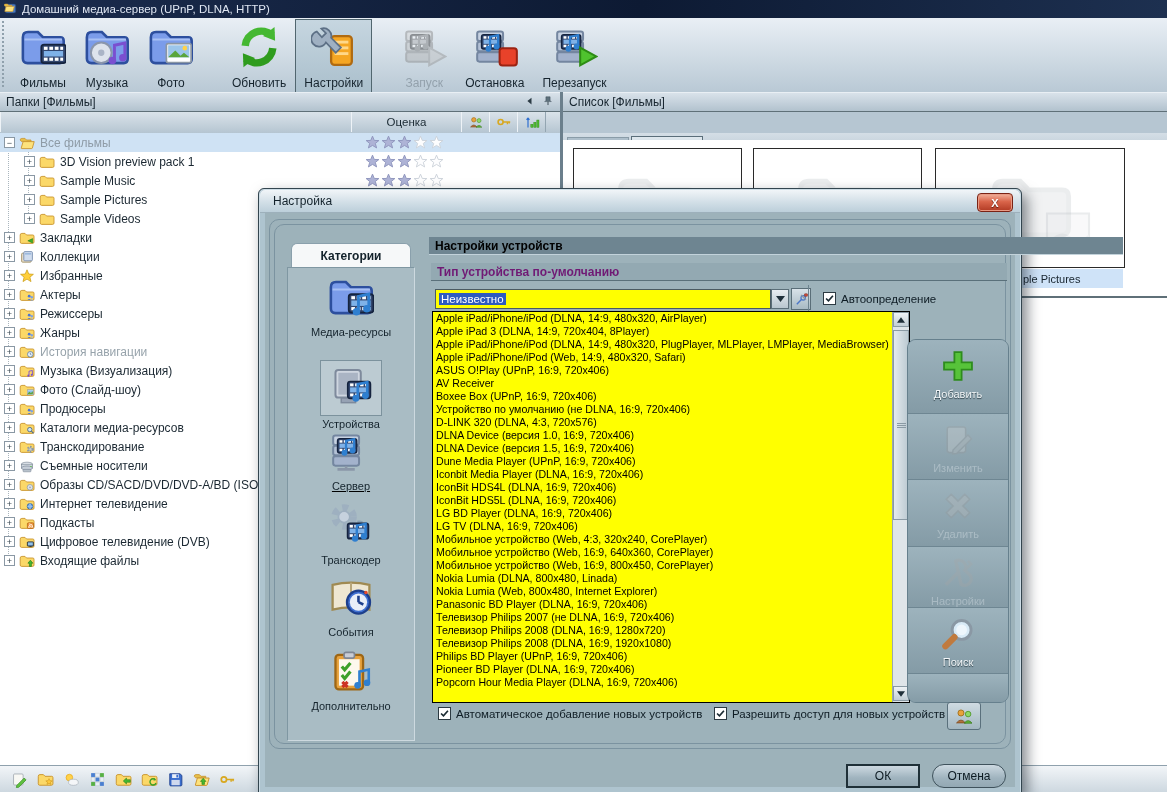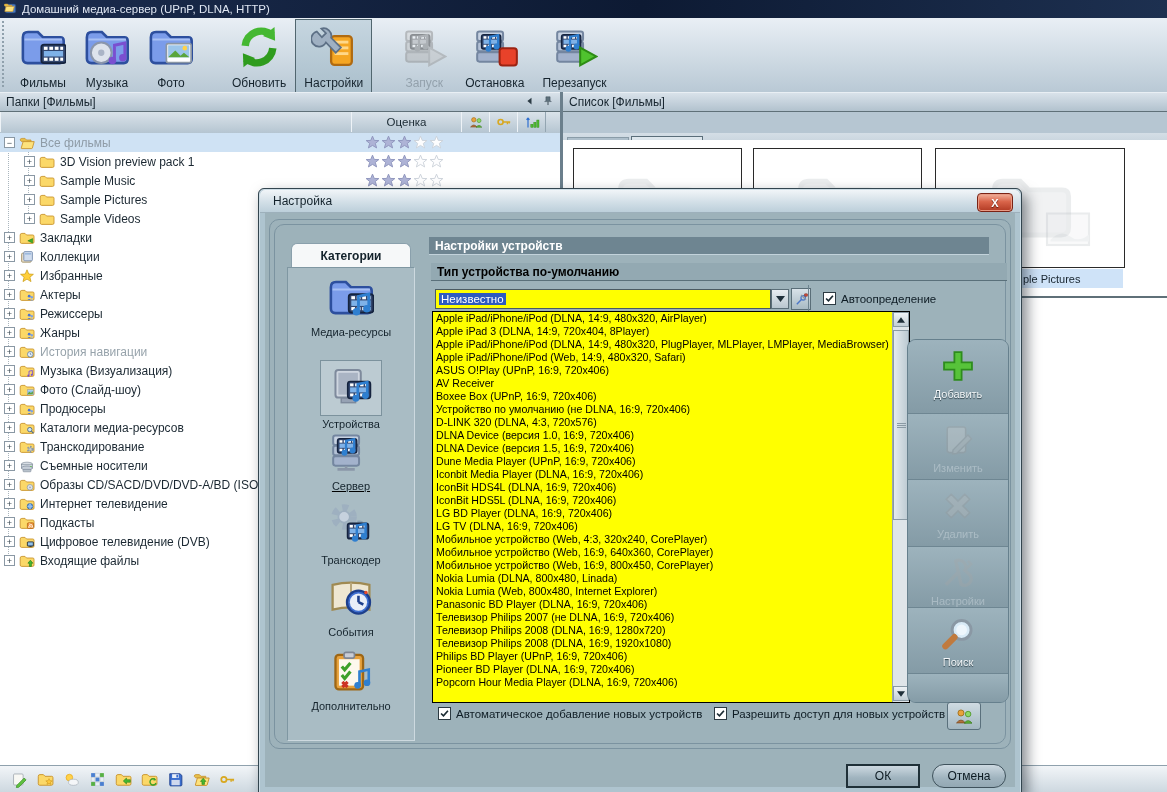"Настройки устройств" .sec-hdr { color: #ffffff -> #000000; width: 560px -> 694px }
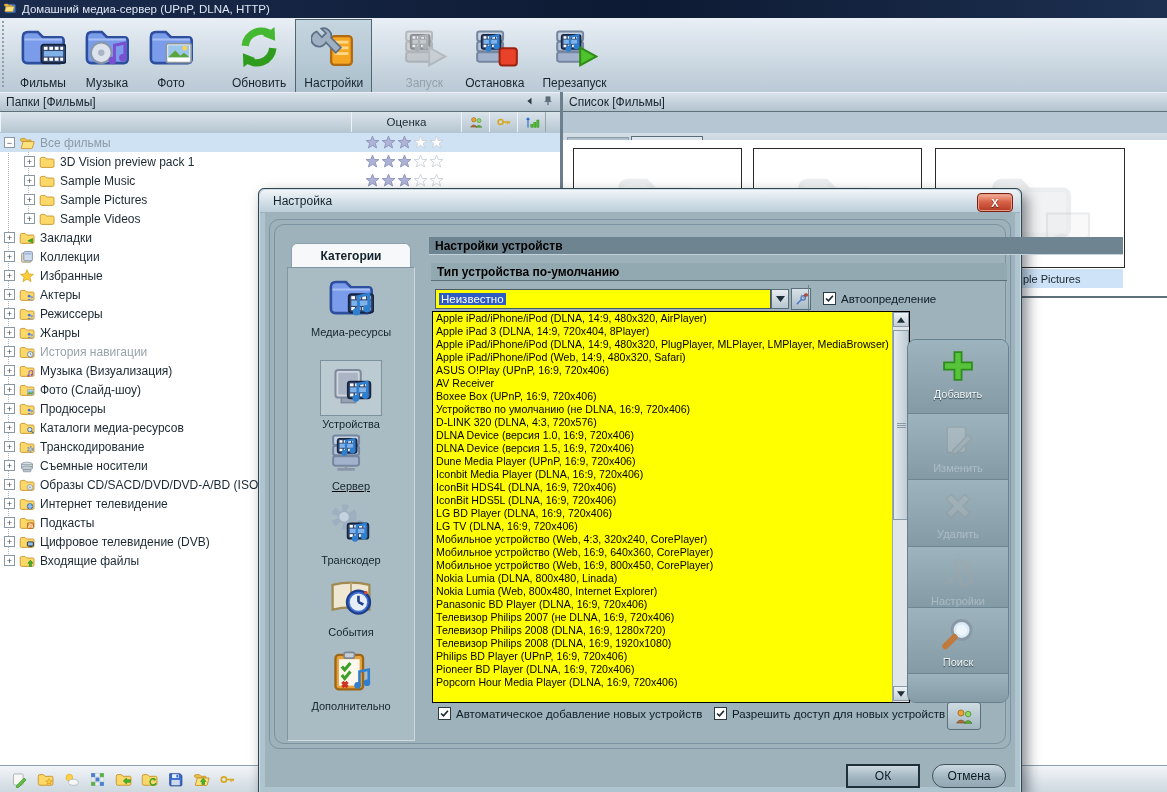"Тип устройства по-умолчанию" .grp-lbl { color: #000000 -> #701a75 }
